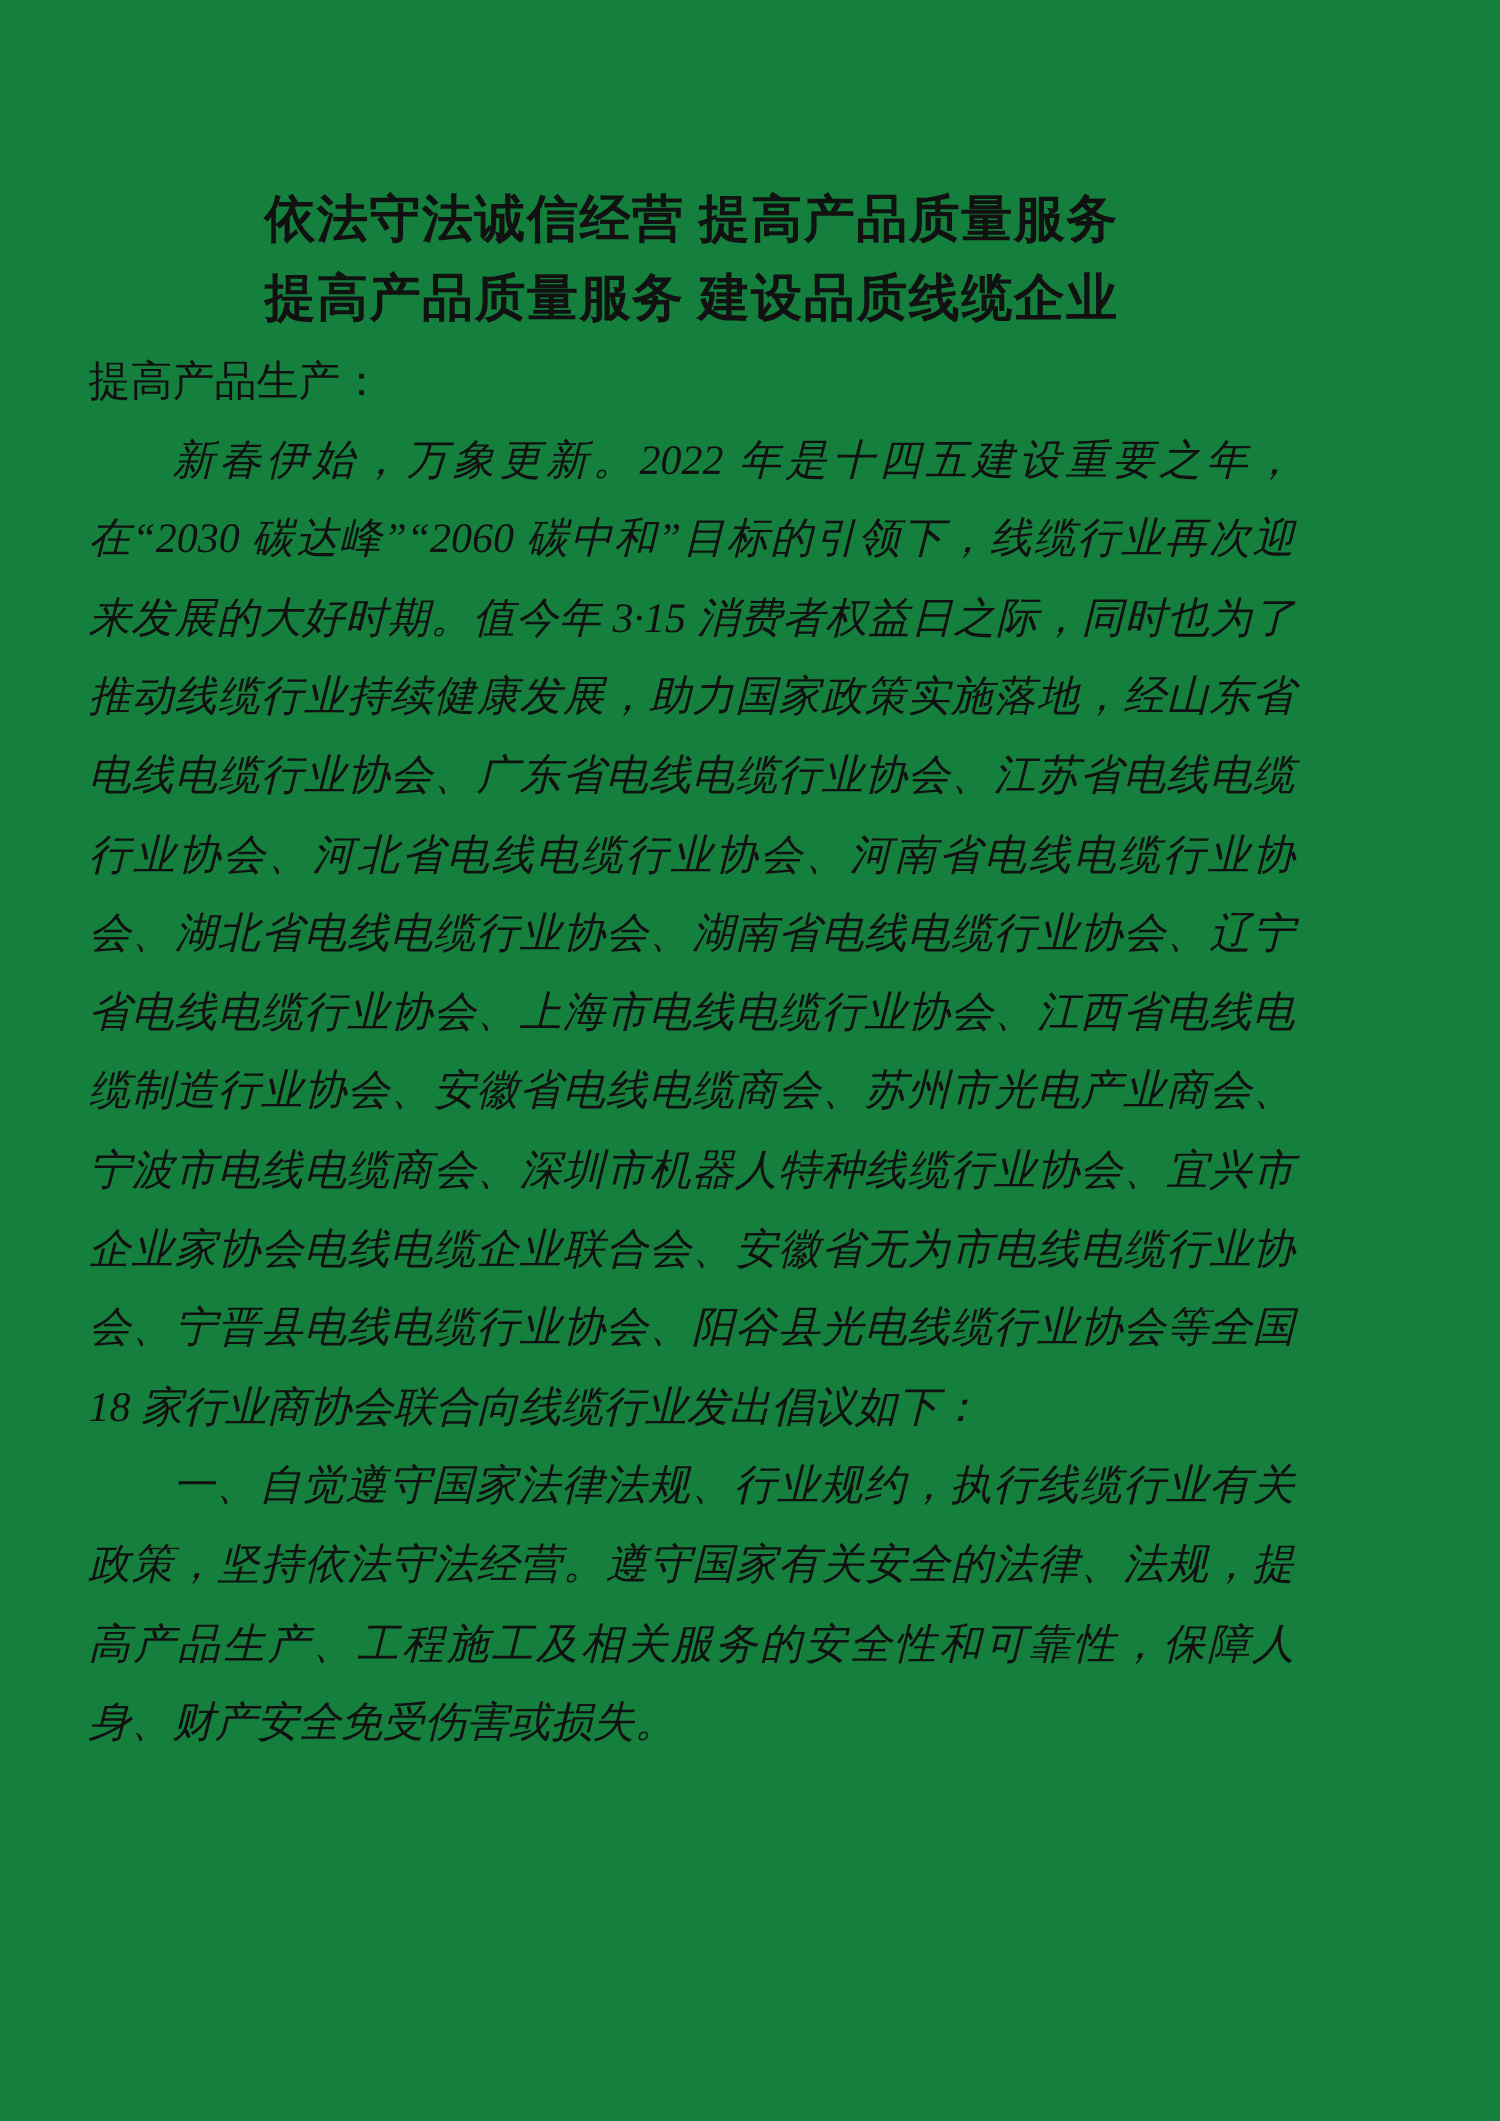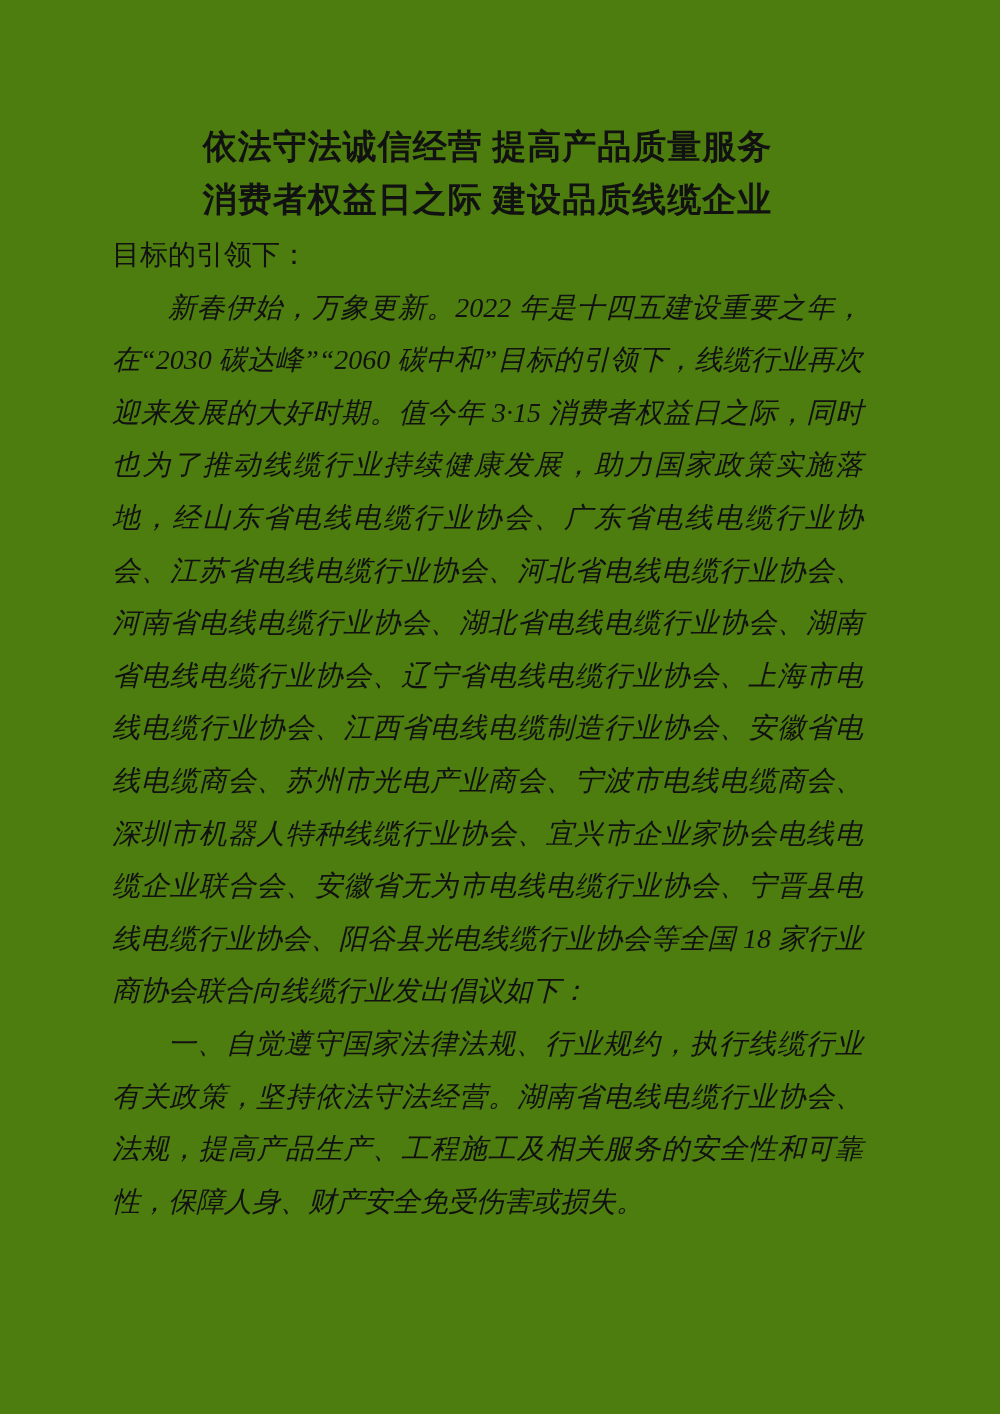"依法守法诚信经营 提高产品质量服务" .page { background: #4d7c0f -> #15803d; padding: 120px 137px 0 112px -> 120px 137px 0 59px }
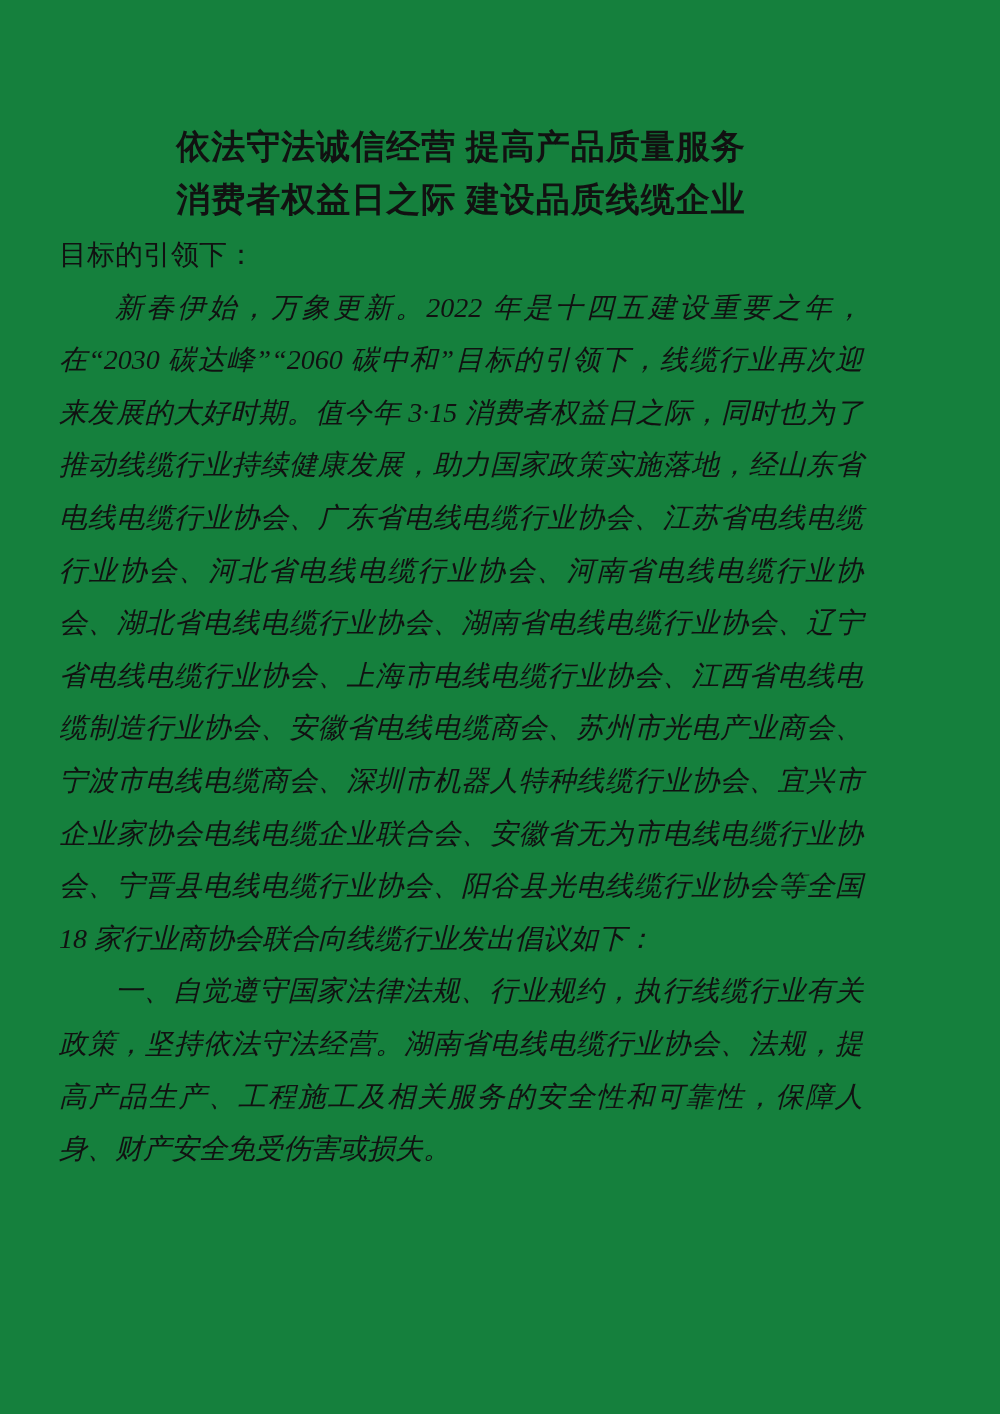"消费者权益日之际 建设品质线缆企业" div.title-line { text: 消费者权益日之际 -> 提高产品质量服务 }
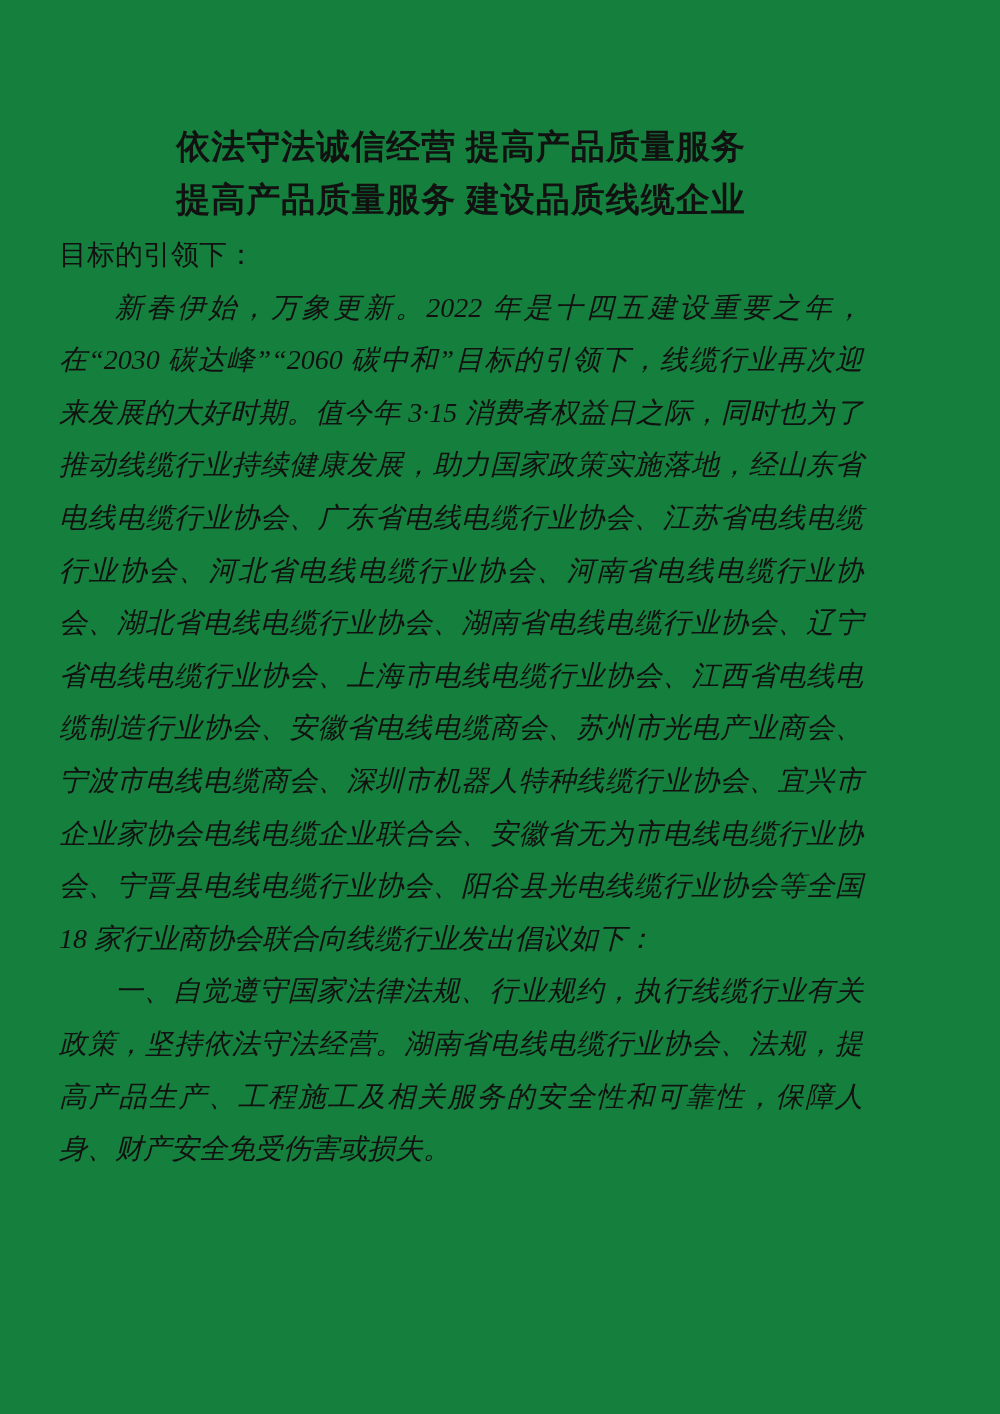"目标的引领下：" p.salutation { text: 目标的引领下 -> 提高产品生产 }
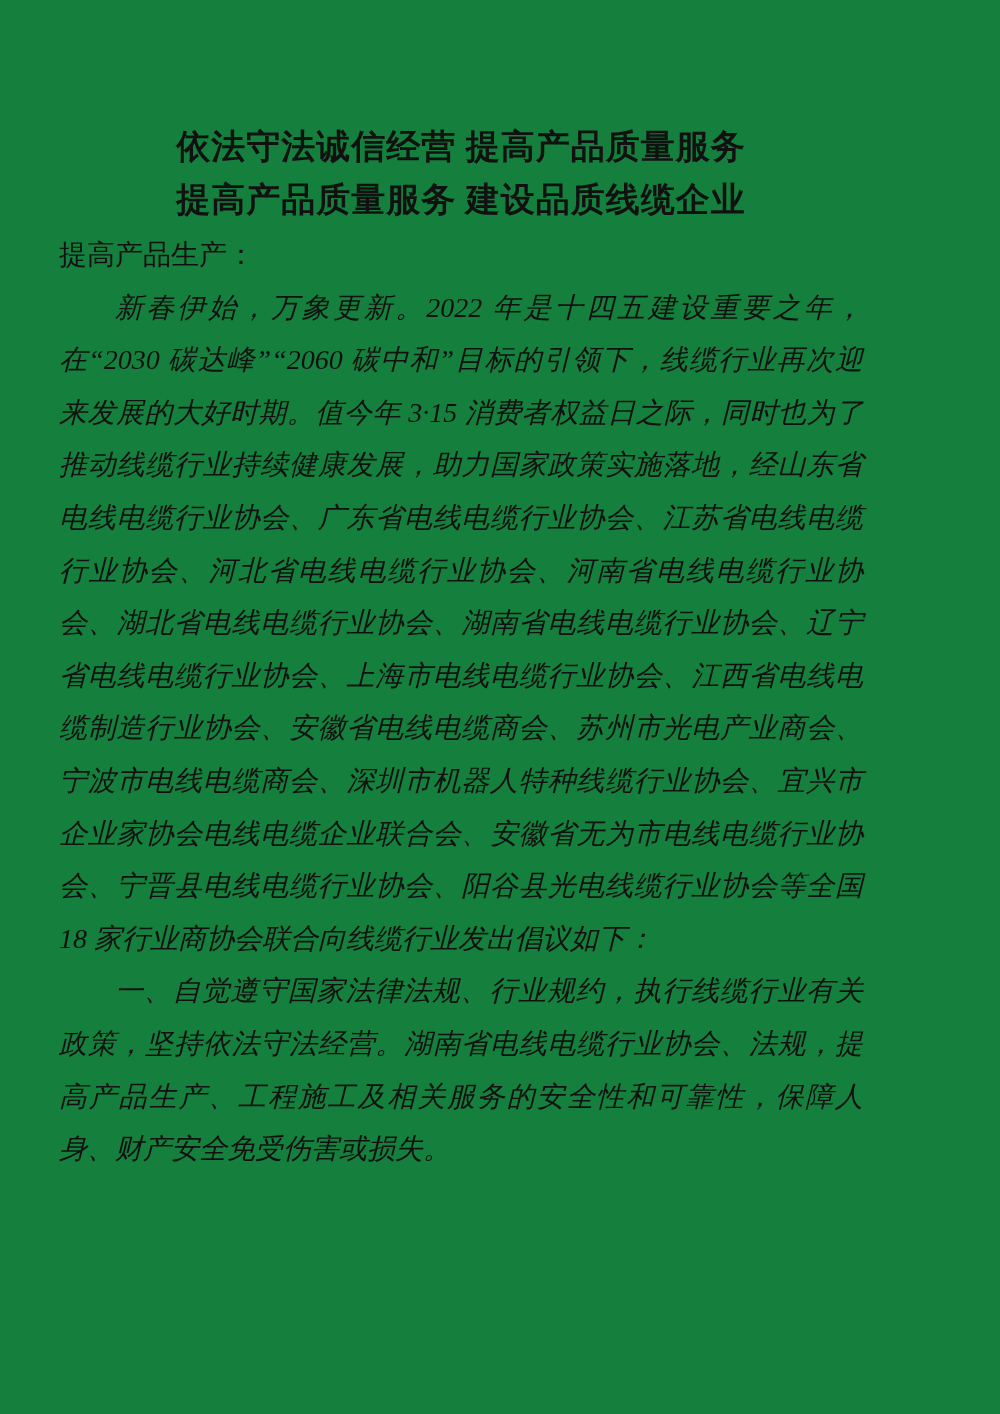"一、自觉遵守国家法律法规、行业规约，执行线缆行业有关政策，坚持依法守法经营。湖南" p.para { text: 湖南省电线电缆行业协会 -> 遵守国家有关安全的法律 }
